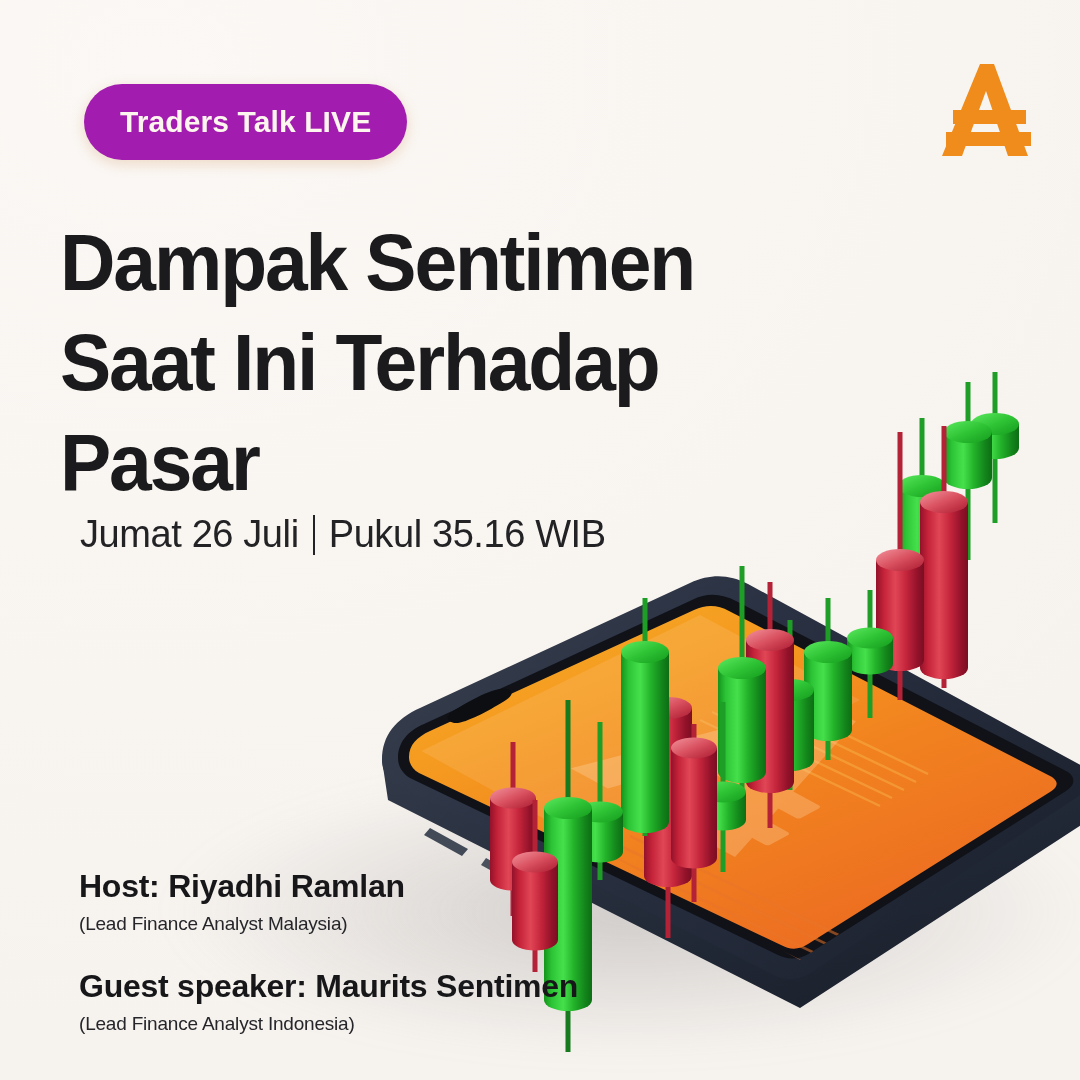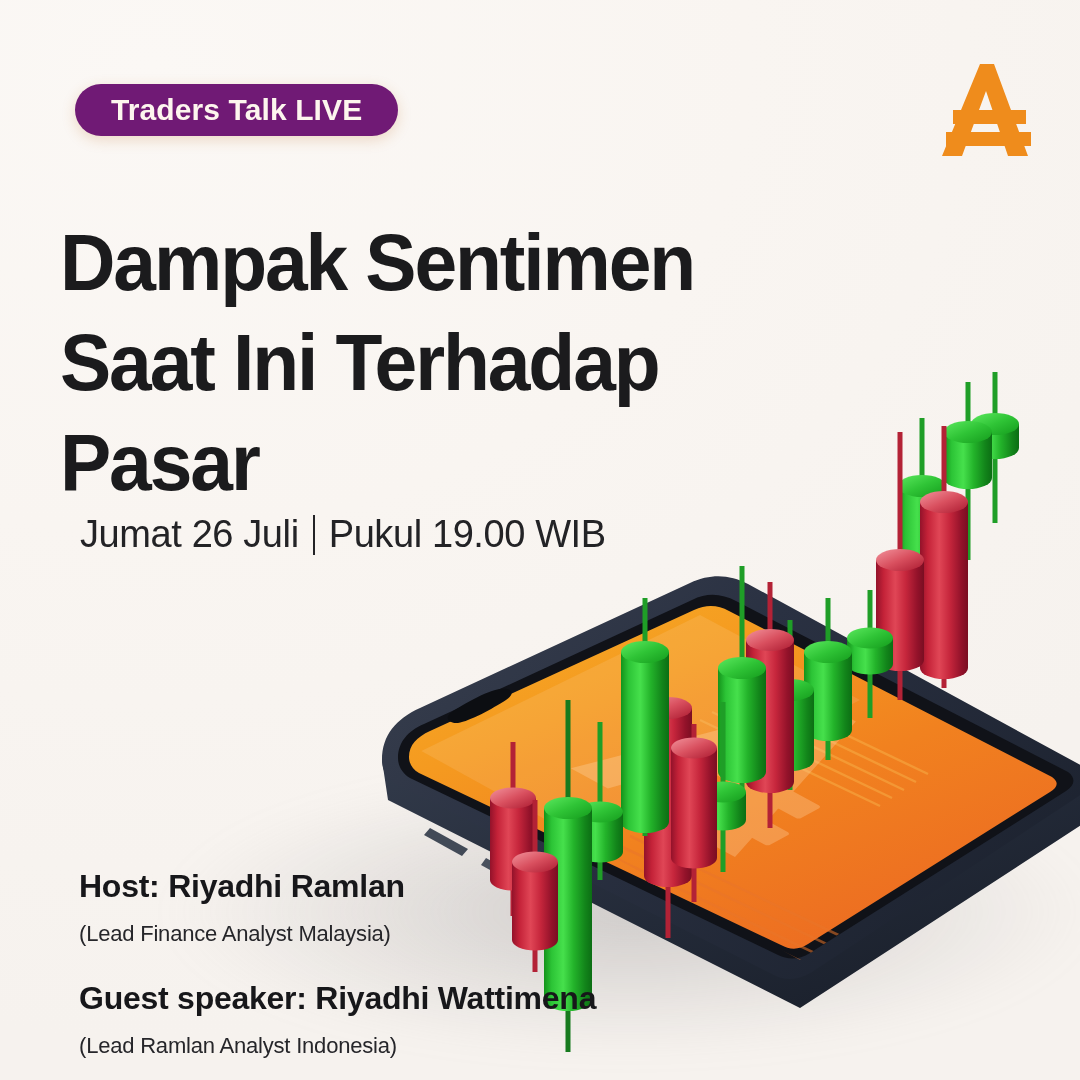"Traders Talk LIVE" .badge { background: #701a75 -> #a21caf; height: 52px -> 76px; left: 75px -> 84px }
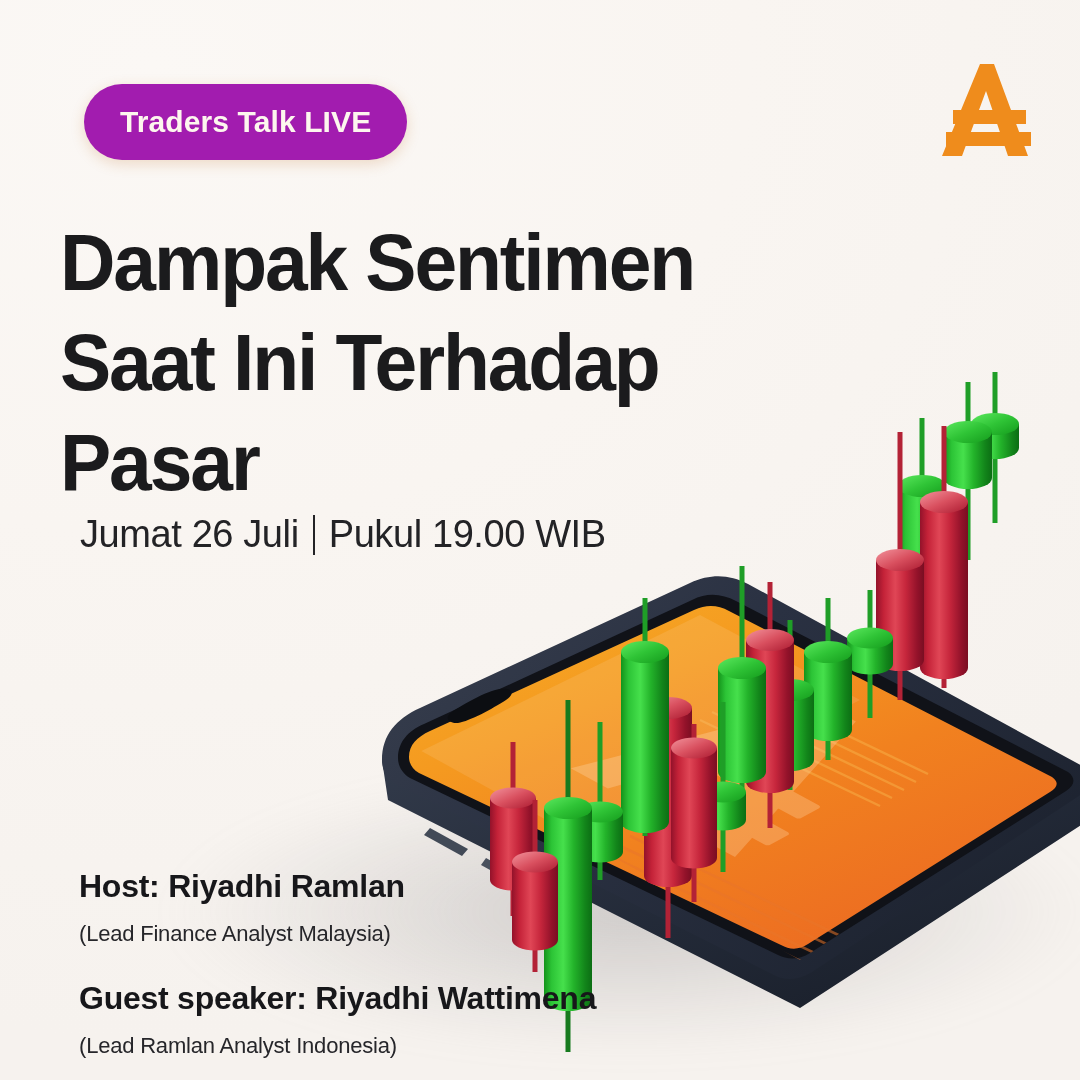"Pukul 19.00 WIB" span { text: 19.00 -> 35.16 }
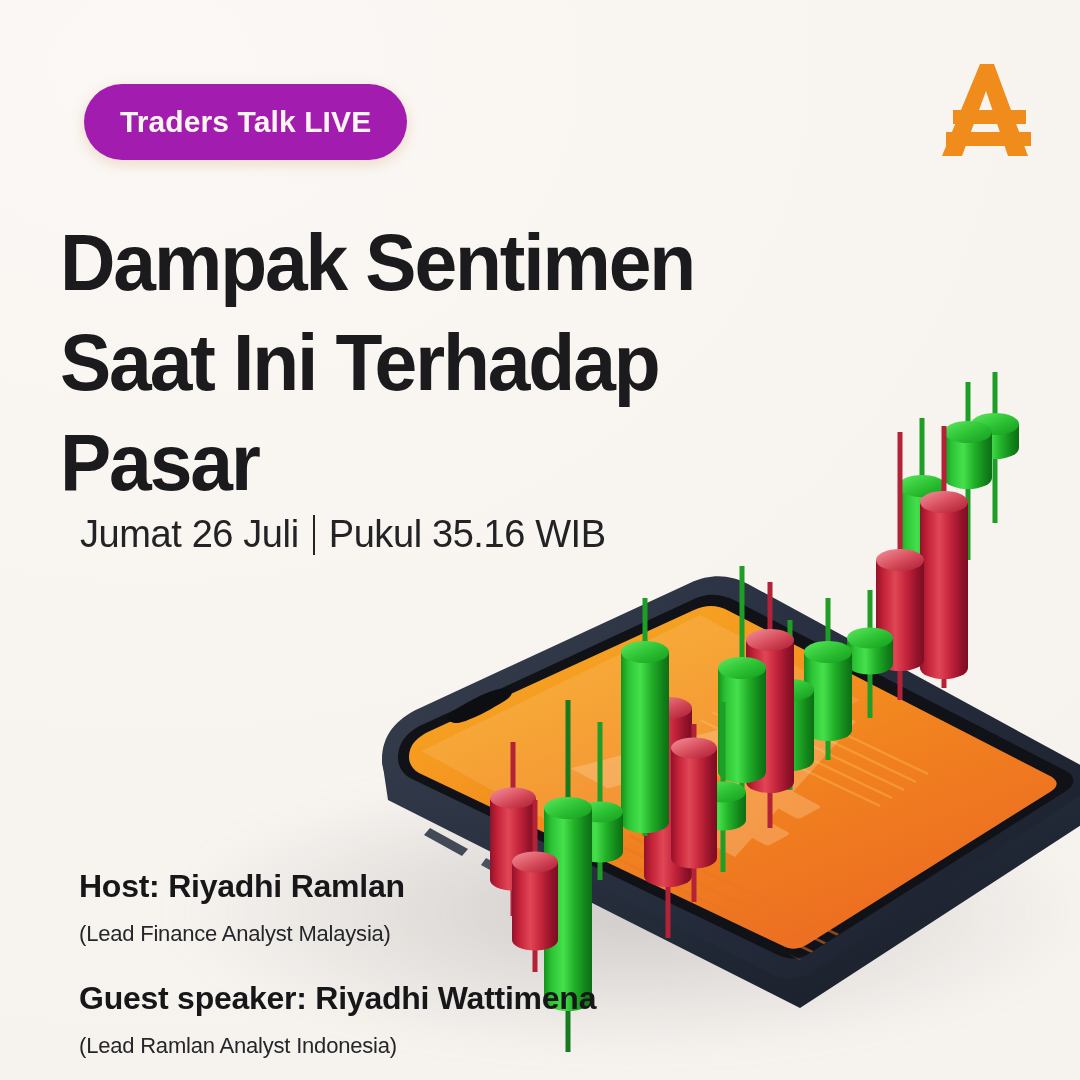"(Lead Finance Analyst Malaysia)" .credit-role { font-size: 22px -> 19px; margin-top: 12px -> 4px }
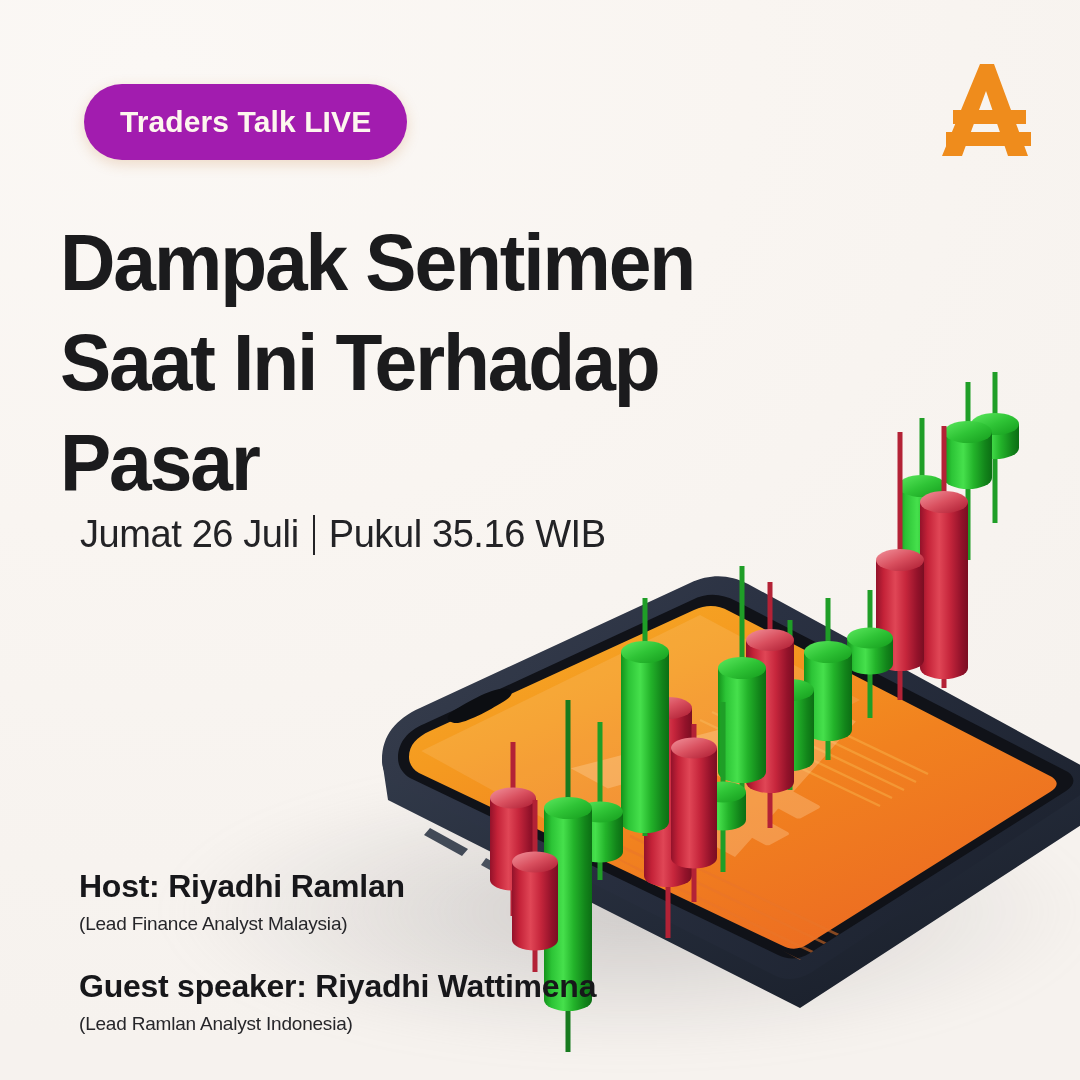"Guest speaker: Riyadhi Wattimena" div.credit-name { text: Riyadhi Wattimena -> Maurits Sentimen }
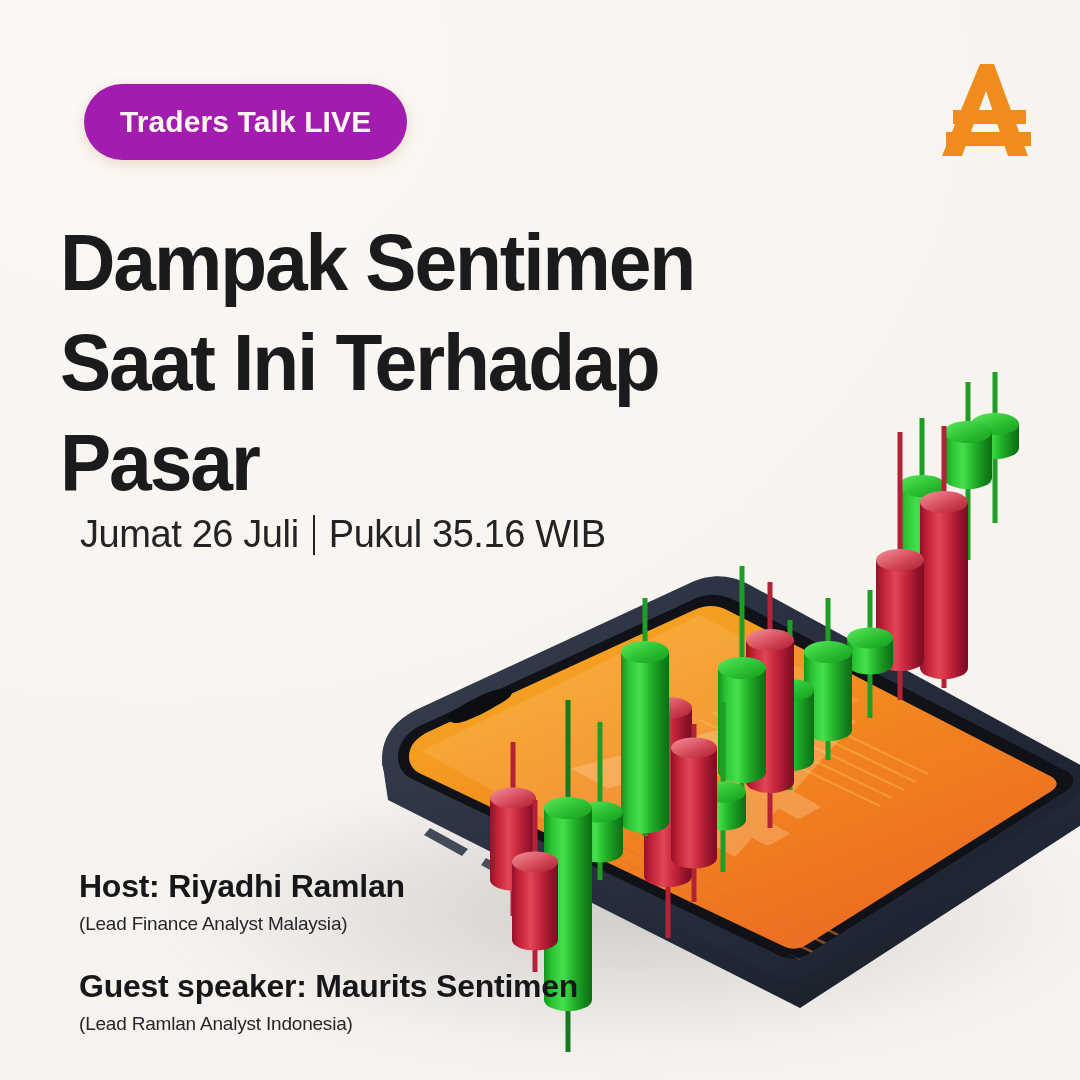"(Lead Ramlan Analyst Indonesia)" div.credit-role { text: Ramlan -> Finance }
